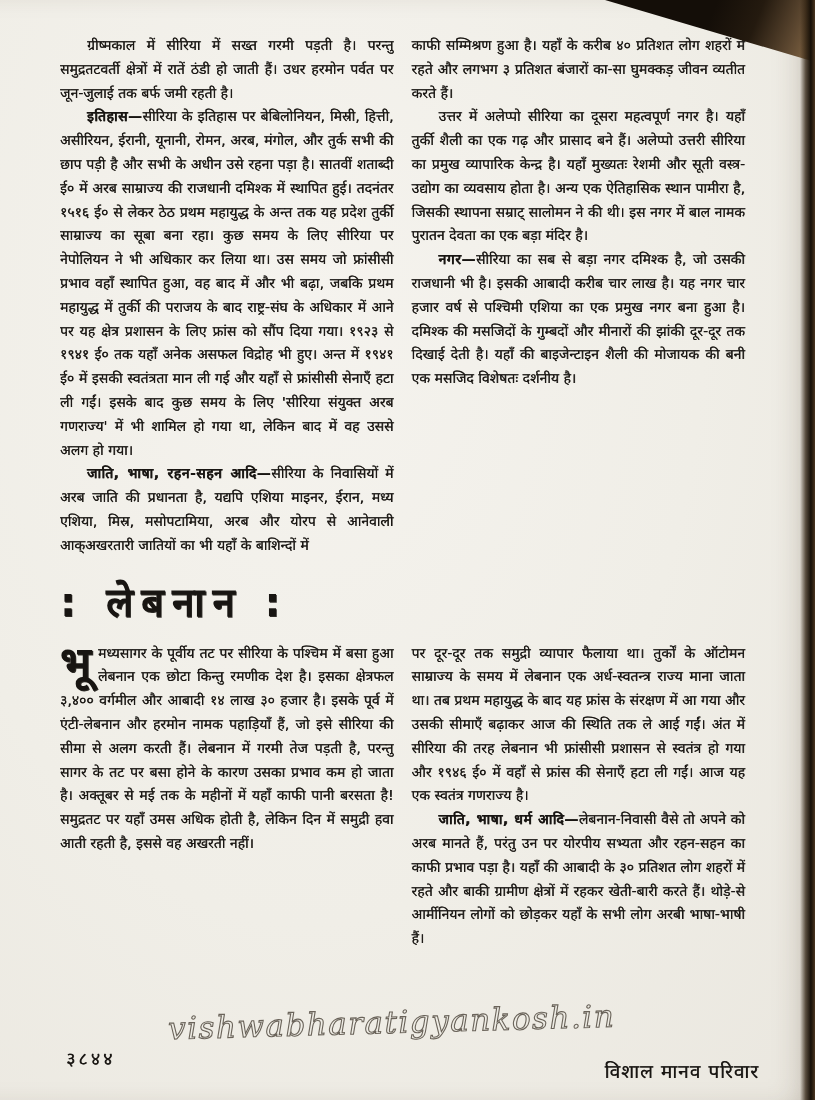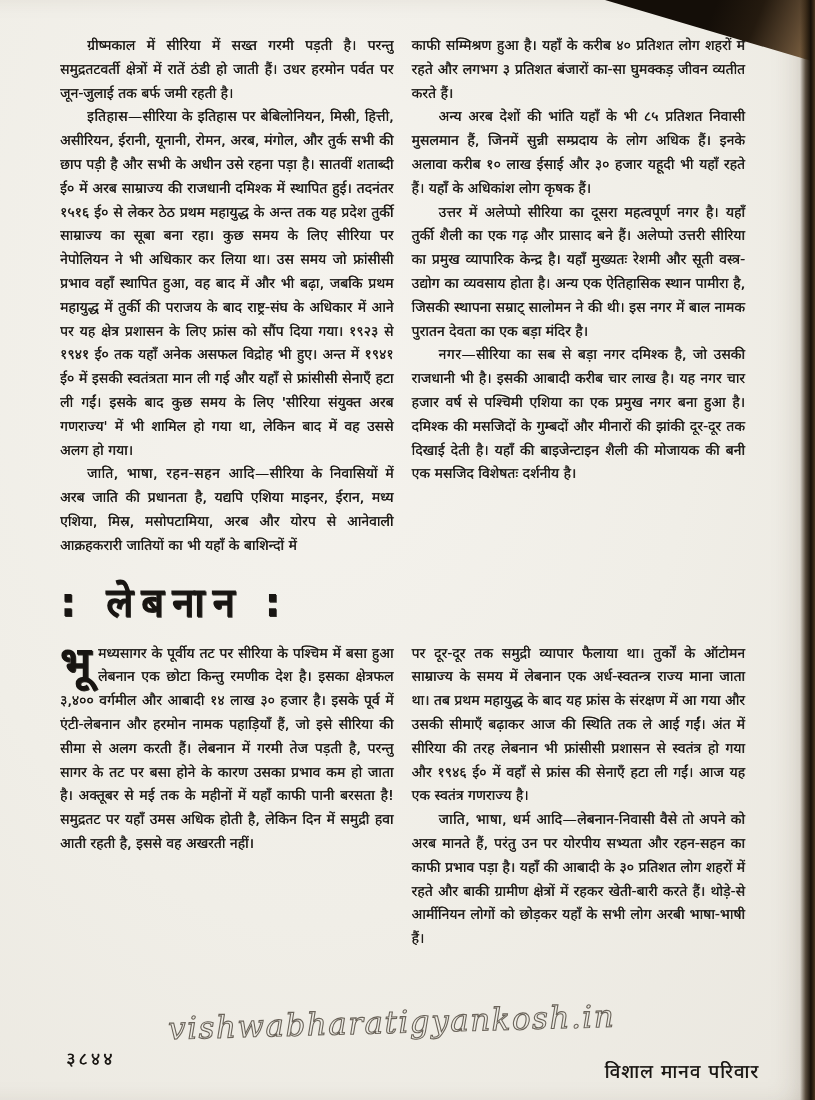"इतिहास—" .lead { font-weight: normal -> bold }
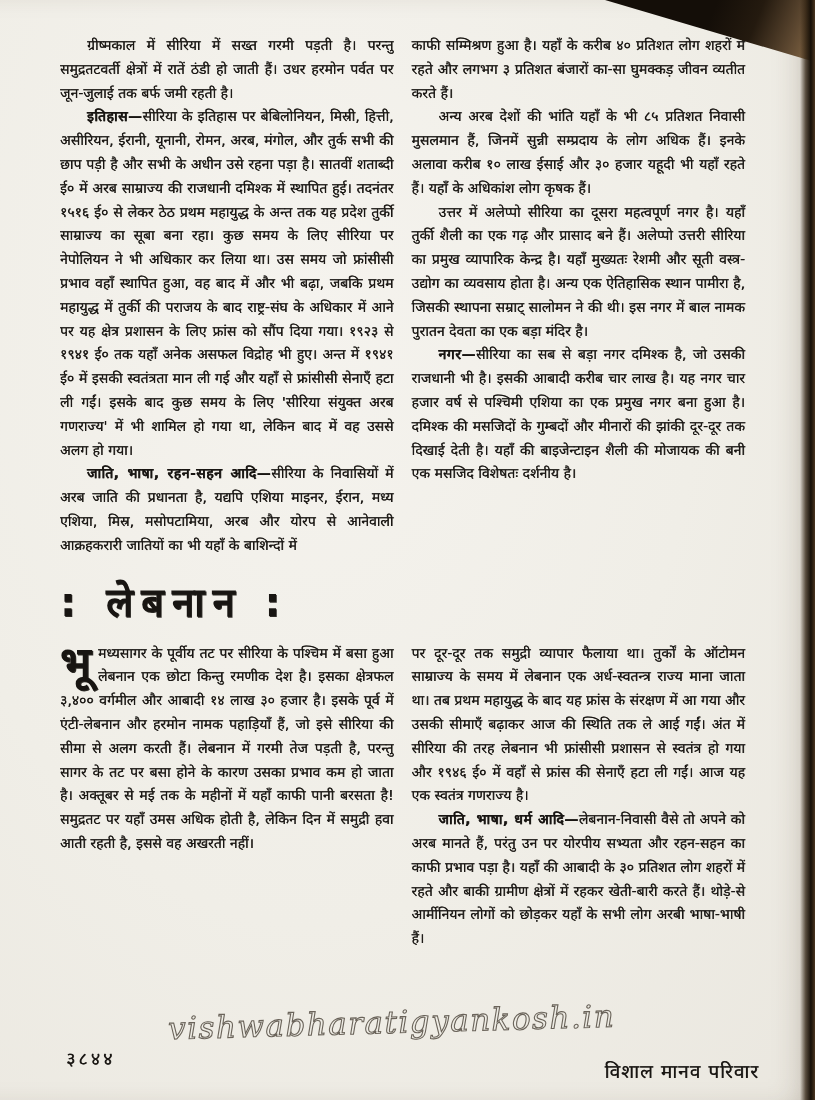"अन्य अरब देशों की भांति" p.para { html: <p><span>अन्य अरब देशों की भांति यहाँ के भी ८५ प्रतिशत निवासी मुसलमान हैं, जिनमें सुन्नी सम्प्रदाय के लोग अधिक हैं। इनके अलावा करीब १० लाख ईसाई और ३० हजार यहूदी भी यहाँ रहते हैं। यहाँ के अधिकांश लोग कृषक हैं।</span></p> -> none }
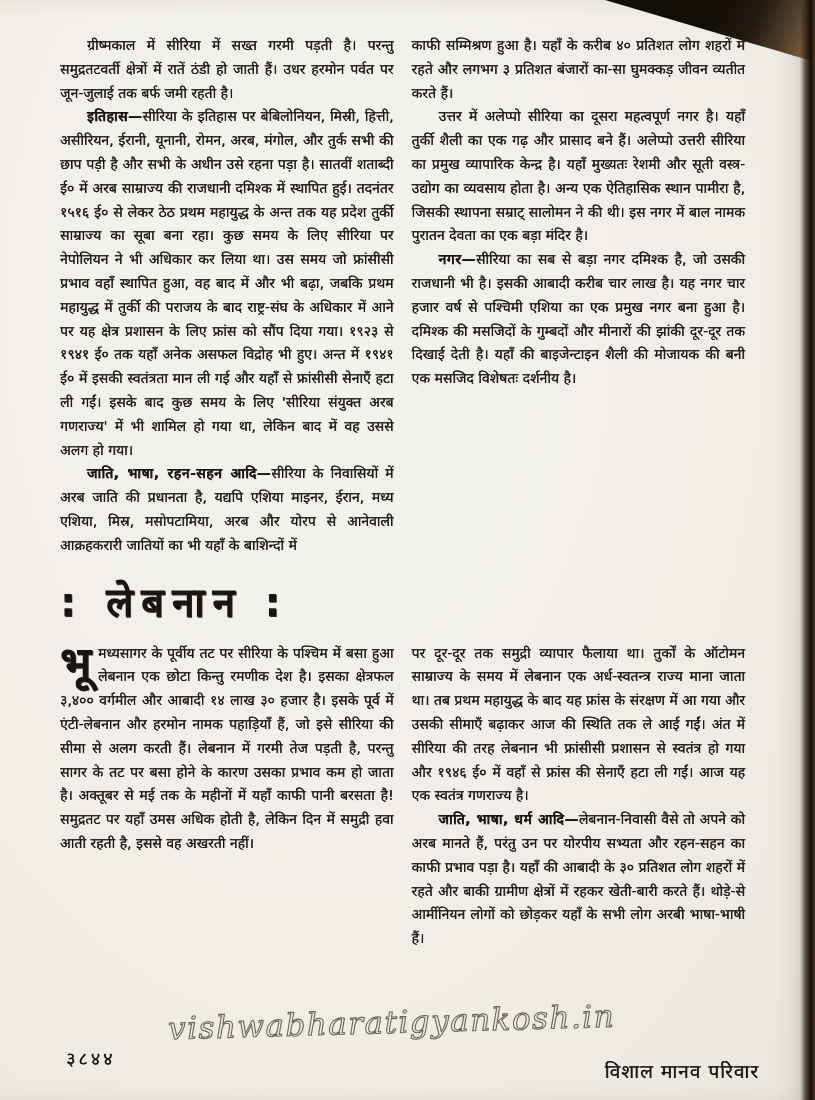"सीरिया के निवासियों में अरब" span { text: आक्रहकरारी -> आक्अखरतारी }
